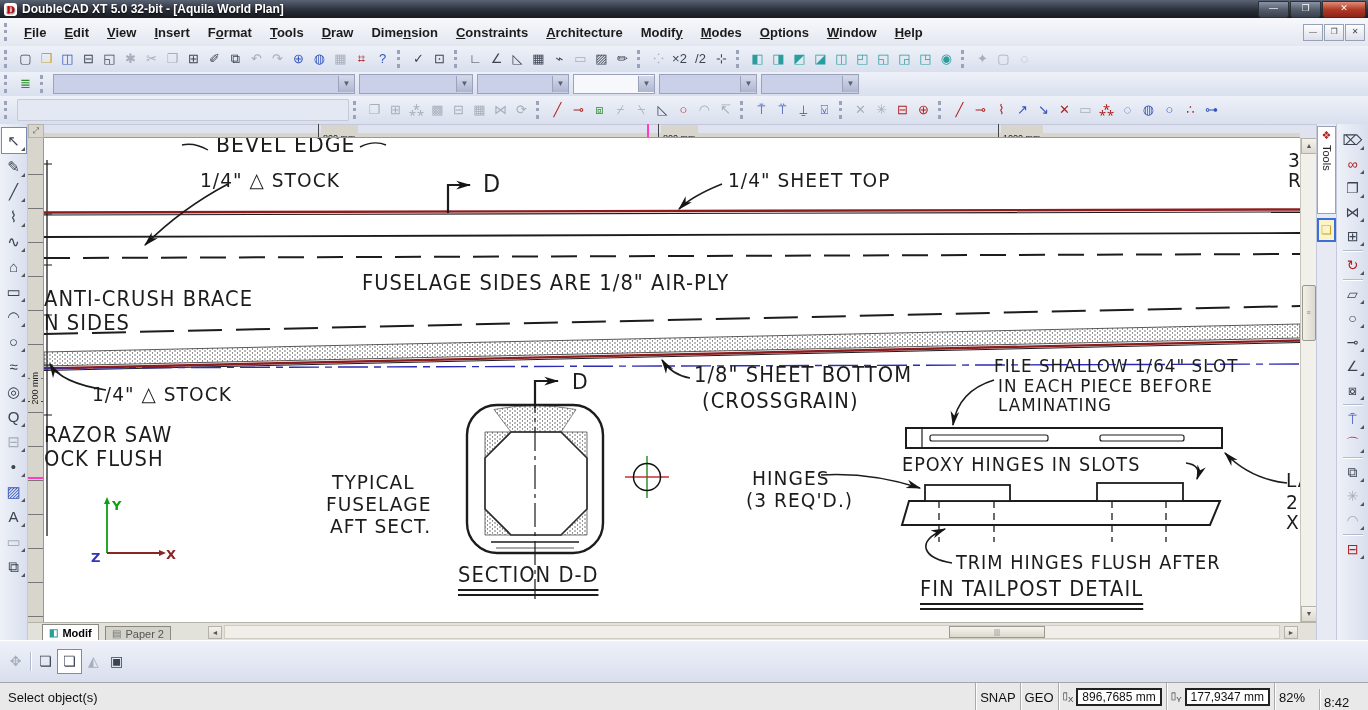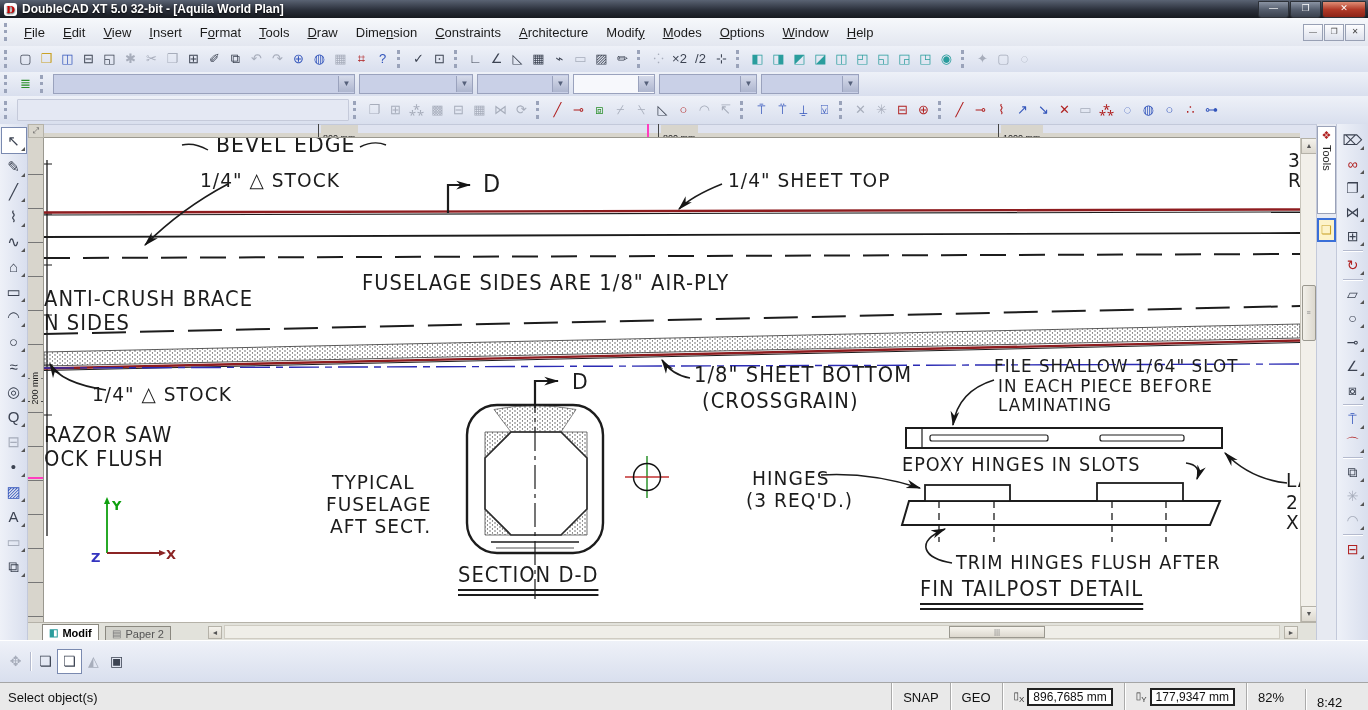"File" .mitem { font-weight: none -> bold }
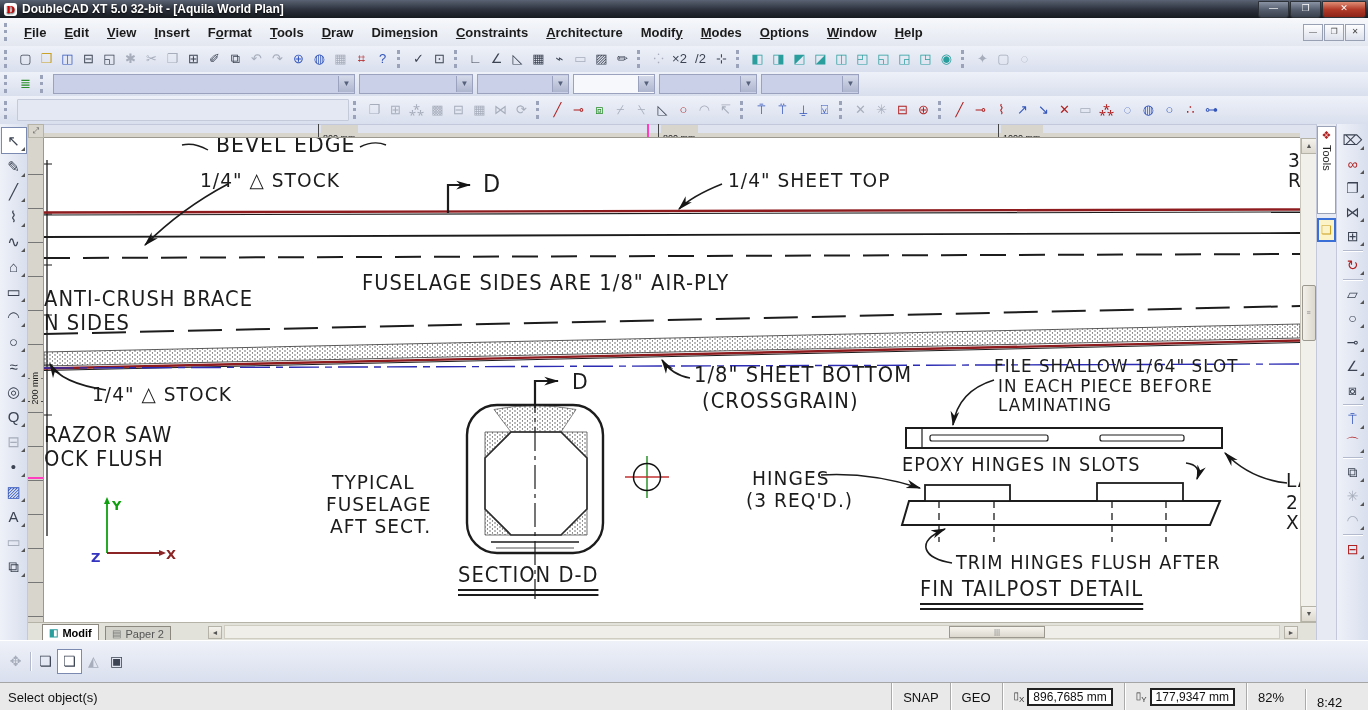"SNAP" .scell { padding: 0 11px -> 0 4px }
